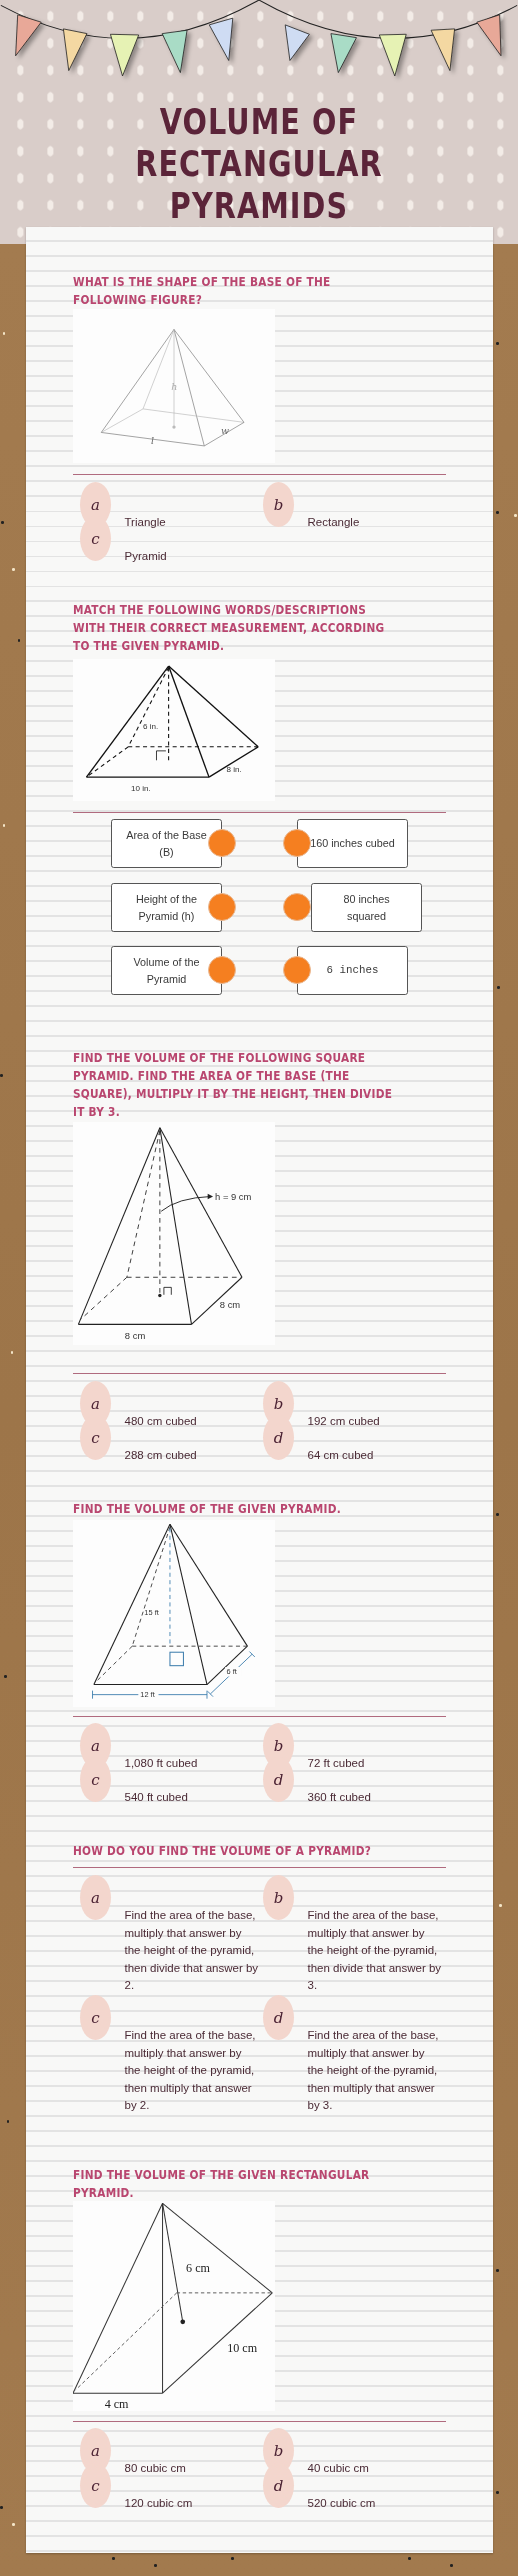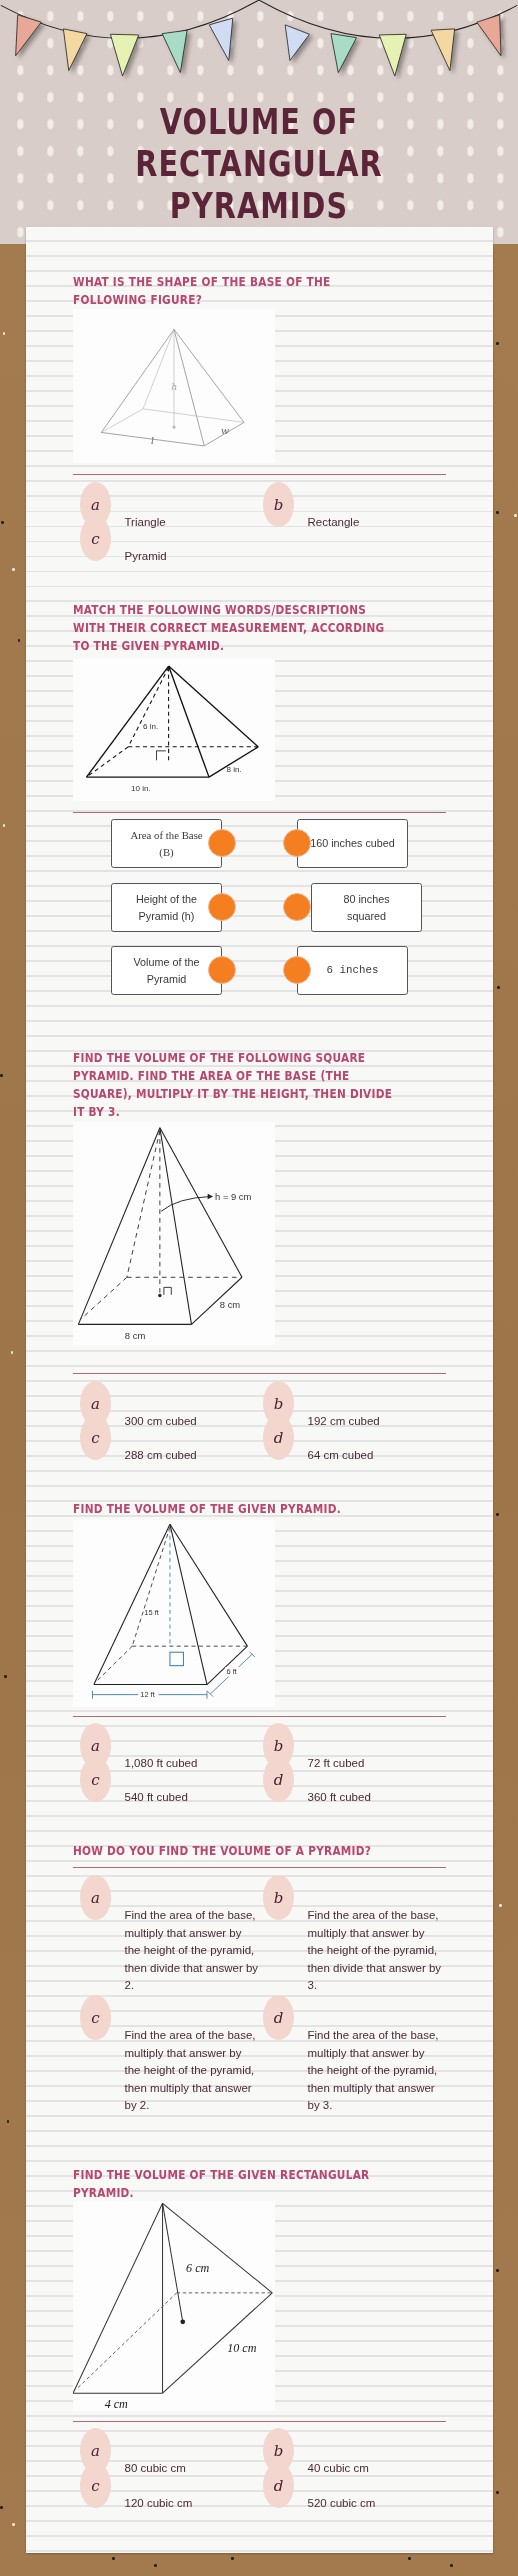"Area of the Base (B)" div.match-box { font-family: Liberation Serif, serif -> none }
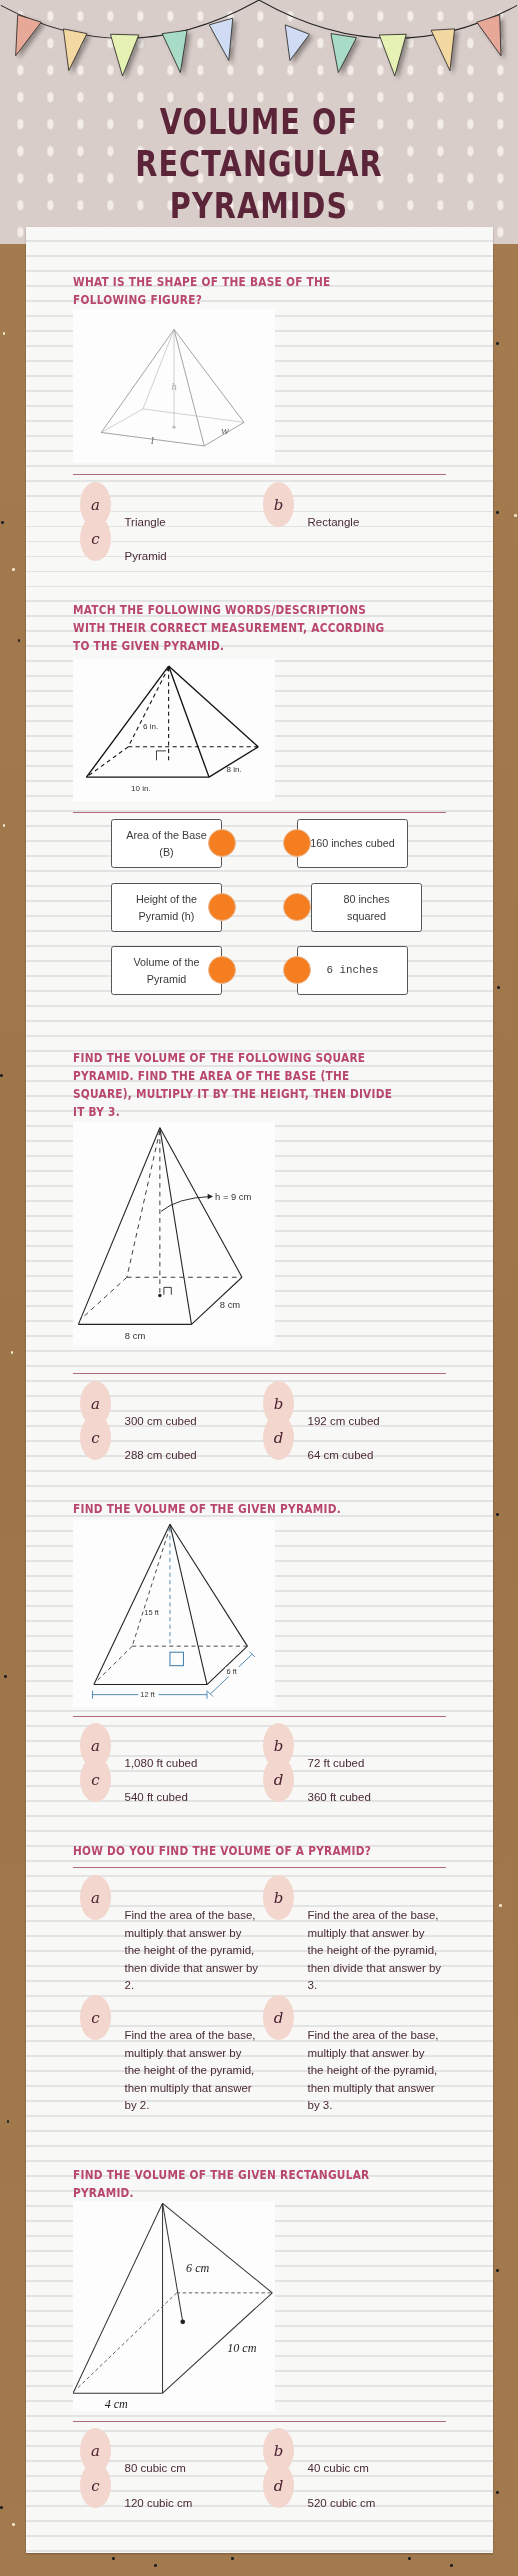"300 cm cubed" span.opt-text { text: 300 -> 480 }
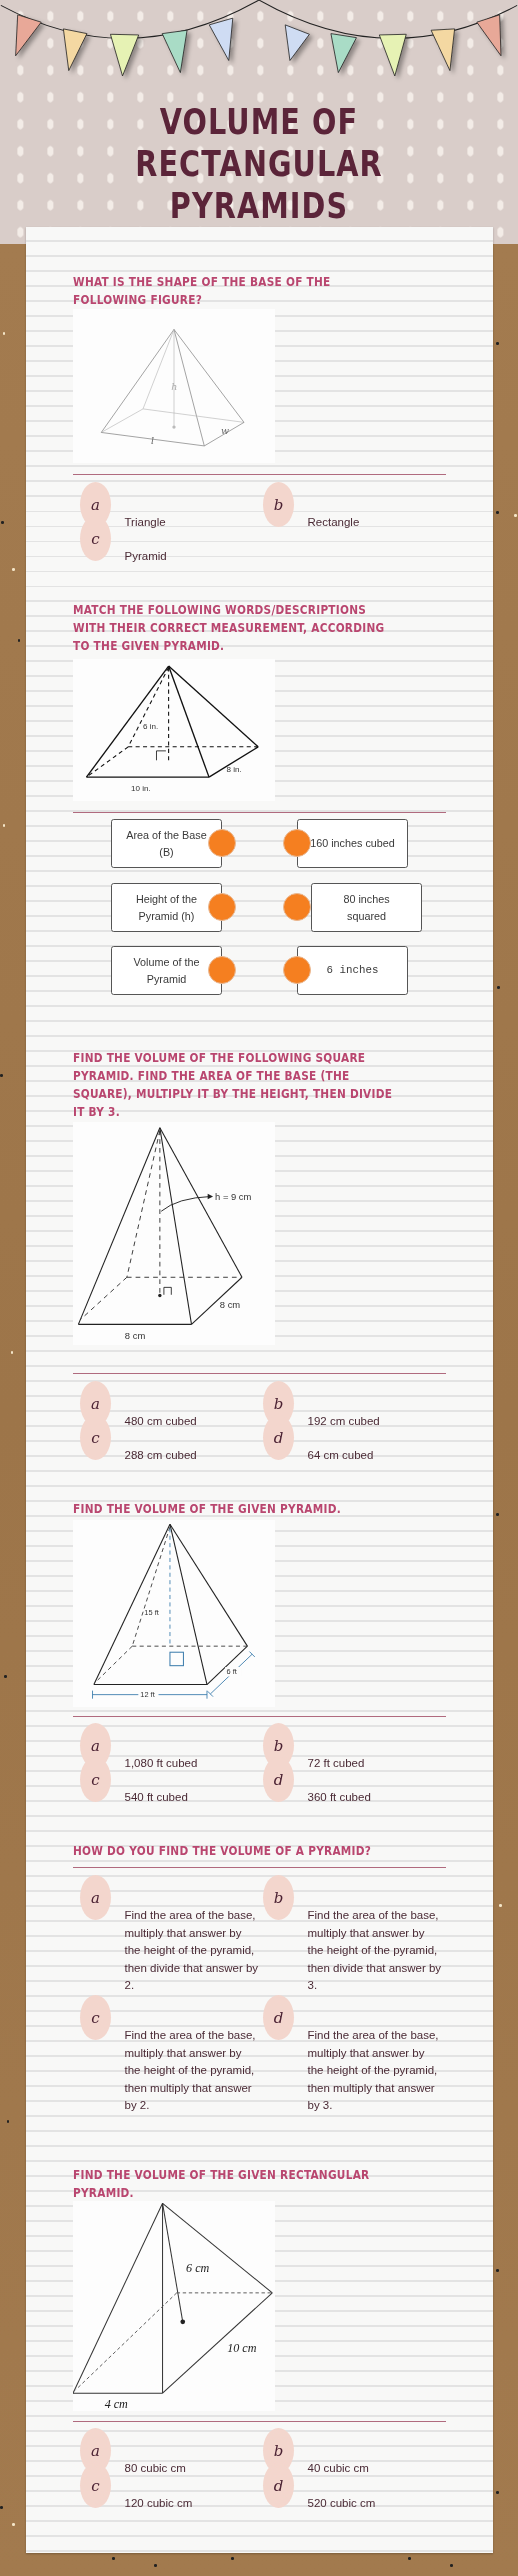"6 cm" div.figure { font-style: italic -> none }
